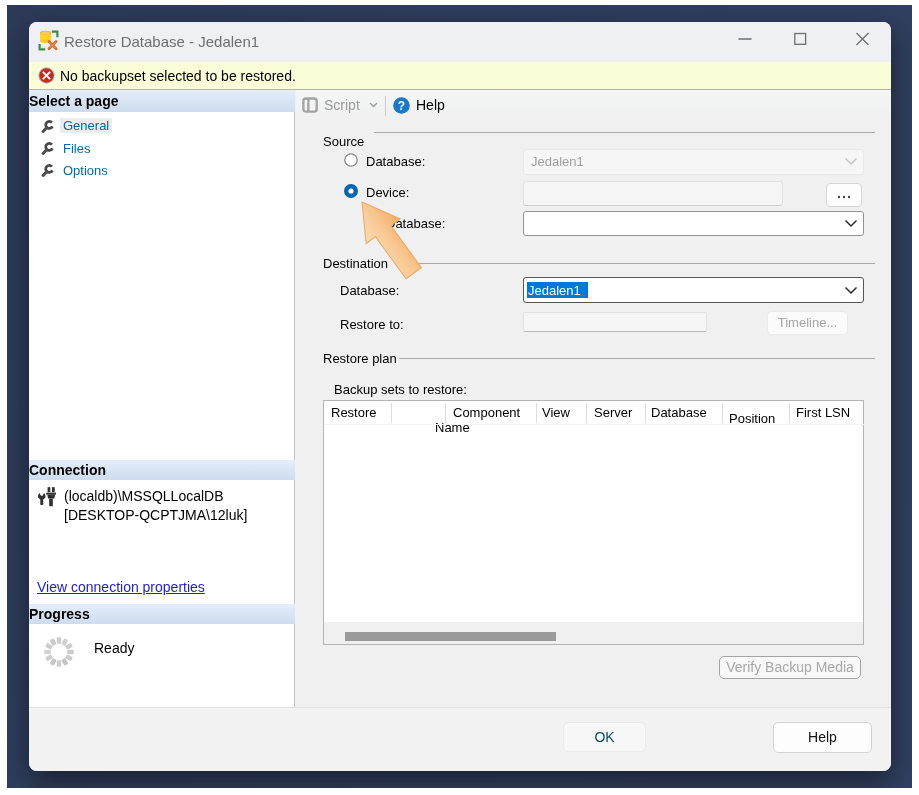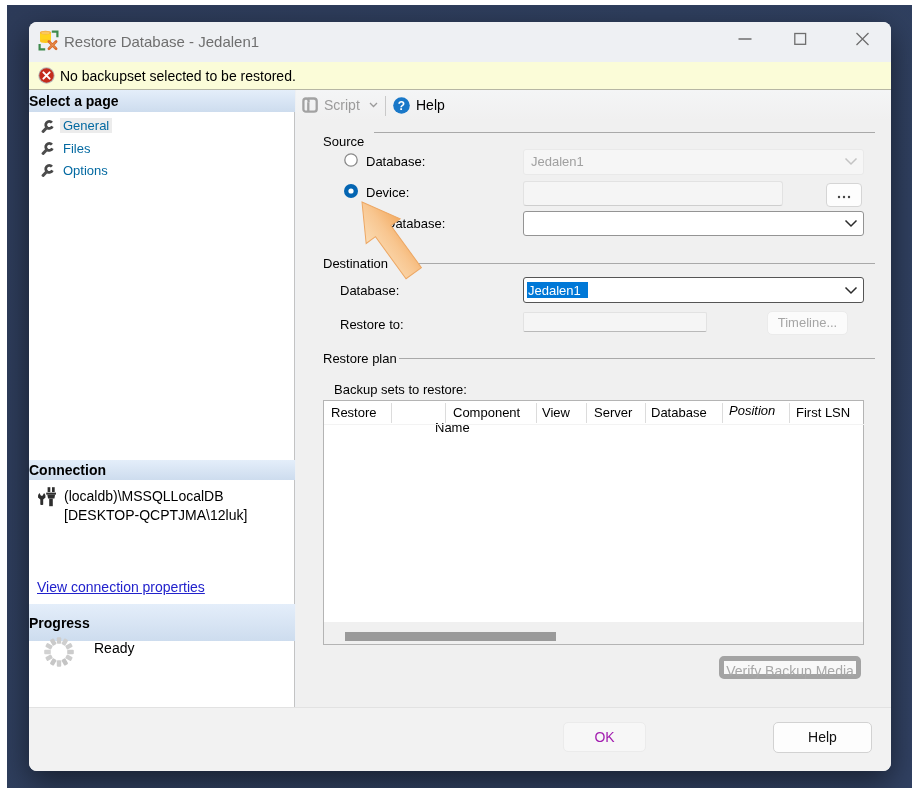"Position" div.lbl { font-style: italic -> none; top: 381px -> 389px }
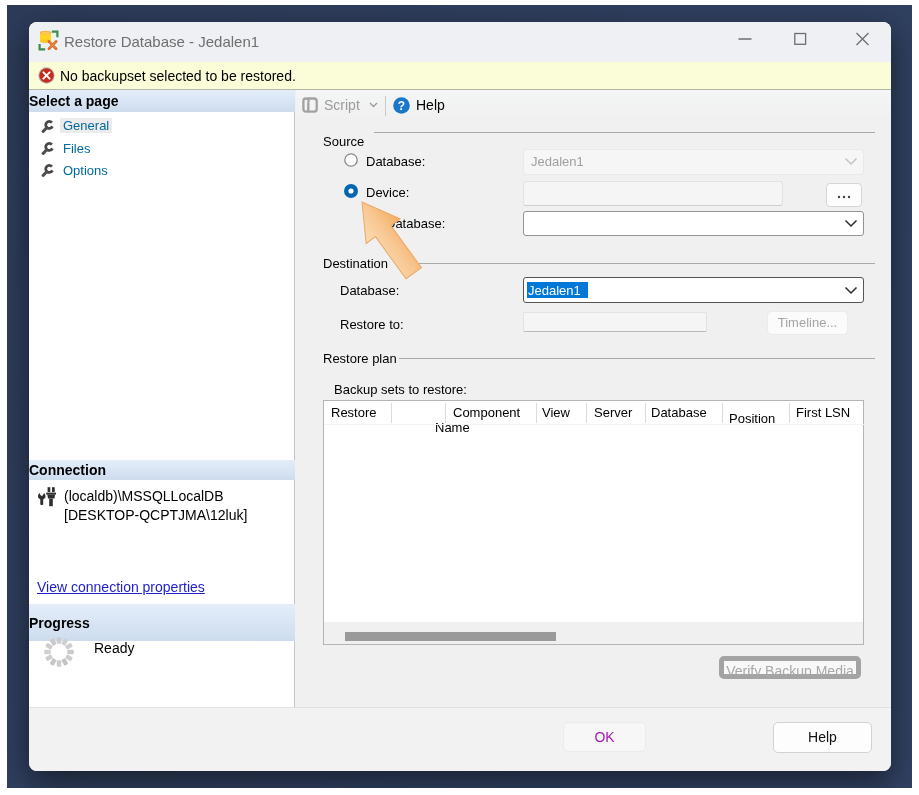"Progress" div.hdr { height: 37px -> 20px }
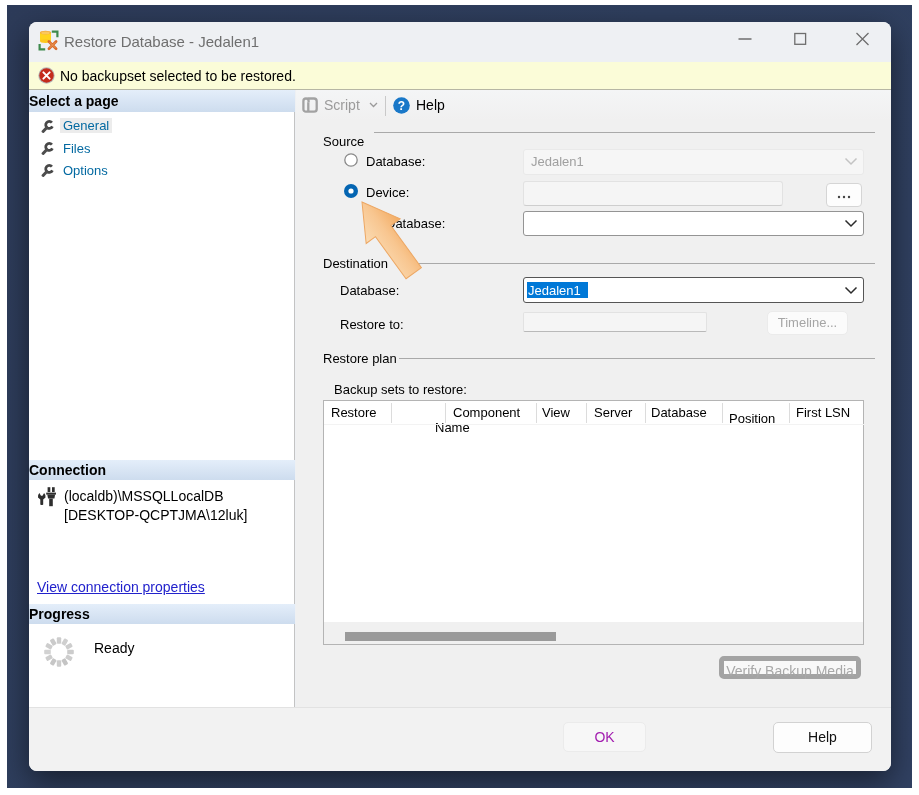"Verify Backup Media" div.btn { border: 5px solid #a3a3a3 -> 1px solid #a3a3a3 }
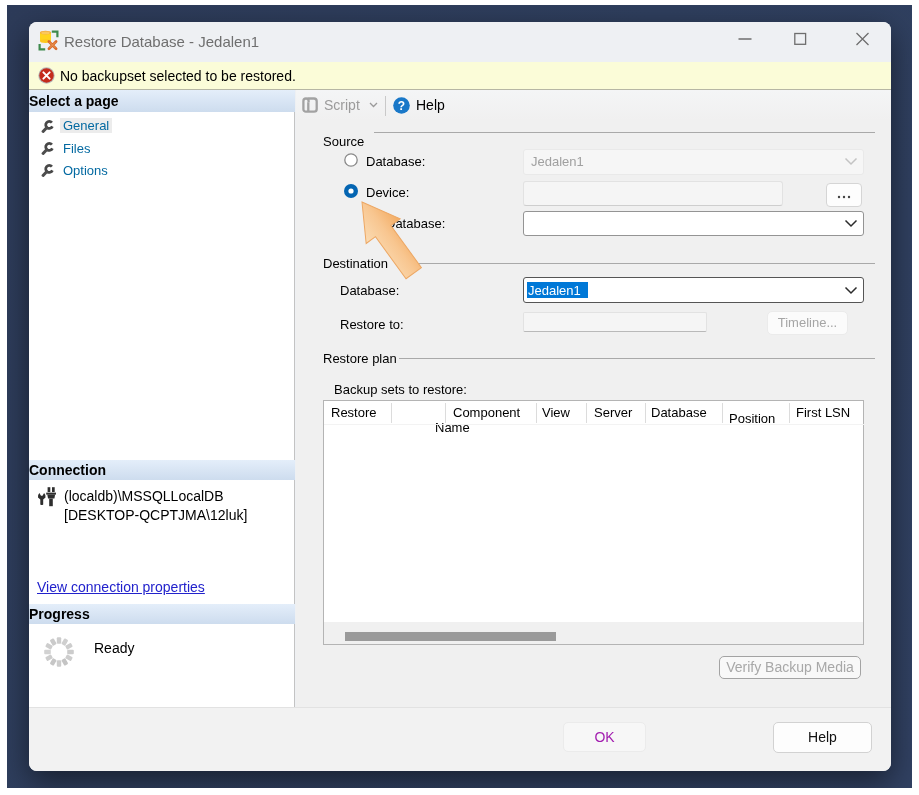"OK" div.btn { color: #a21caf -> #0c4a6e }
